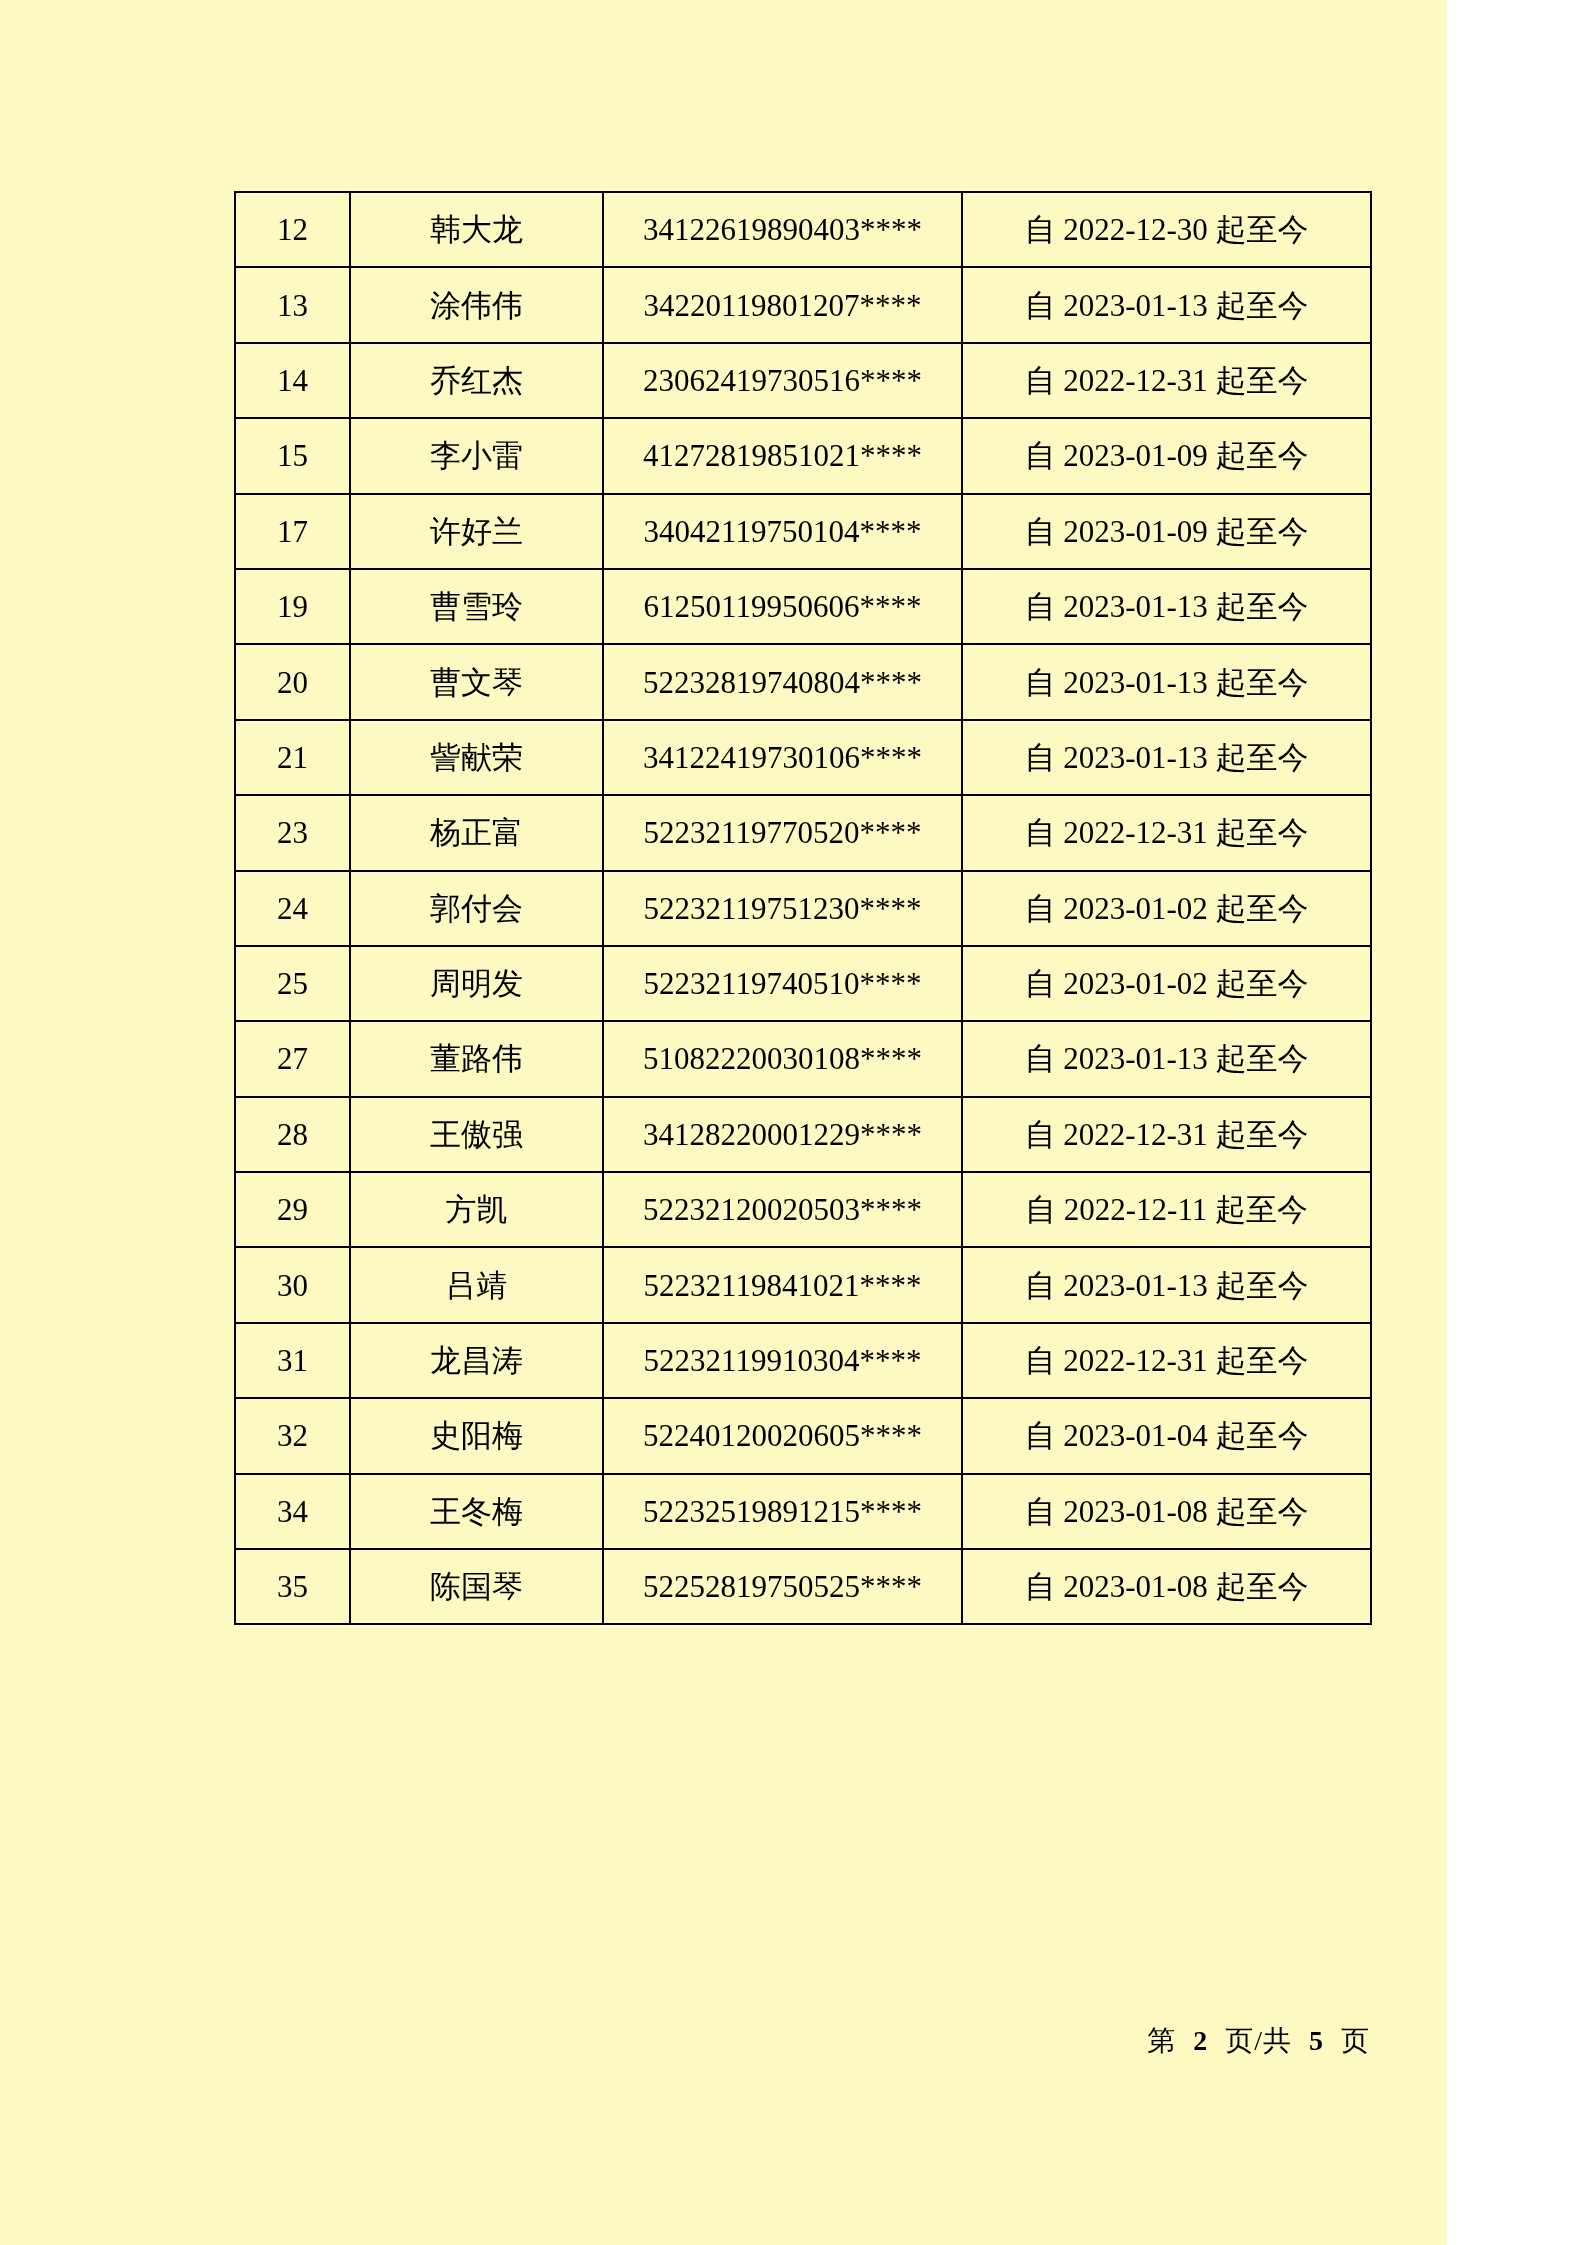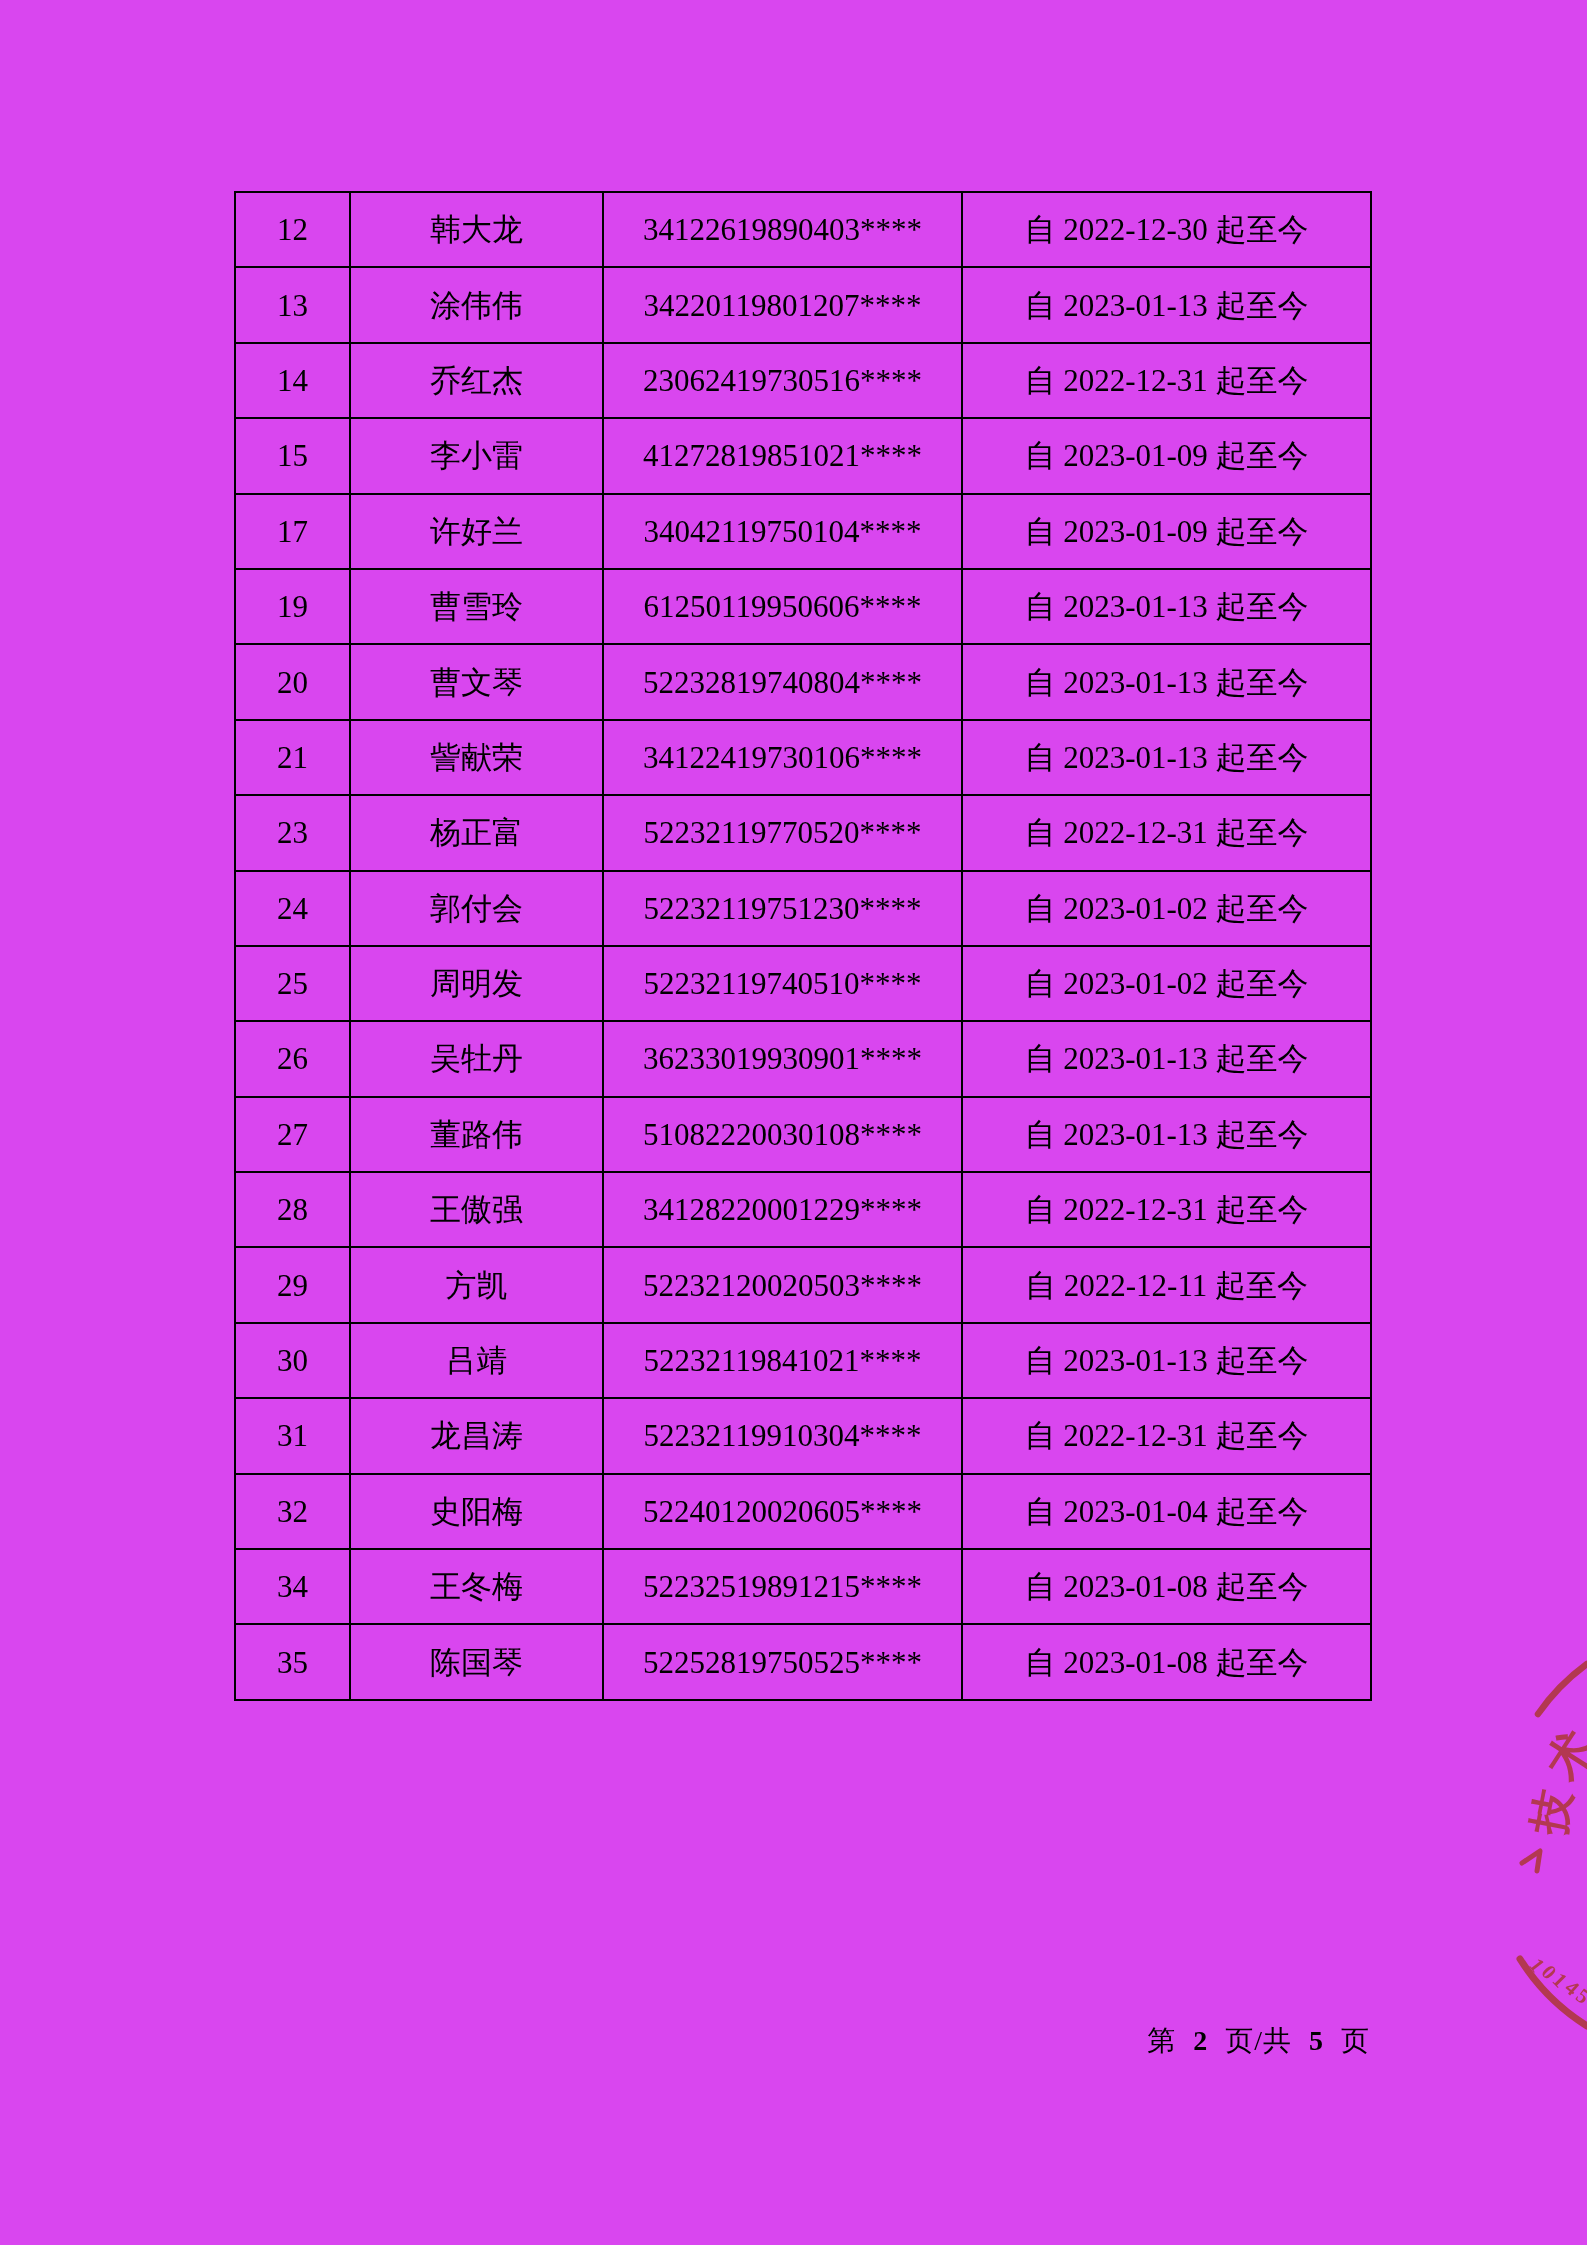"12" .page { background: #d946ef -> #fef9c3; width: 1587px -> 1447px }
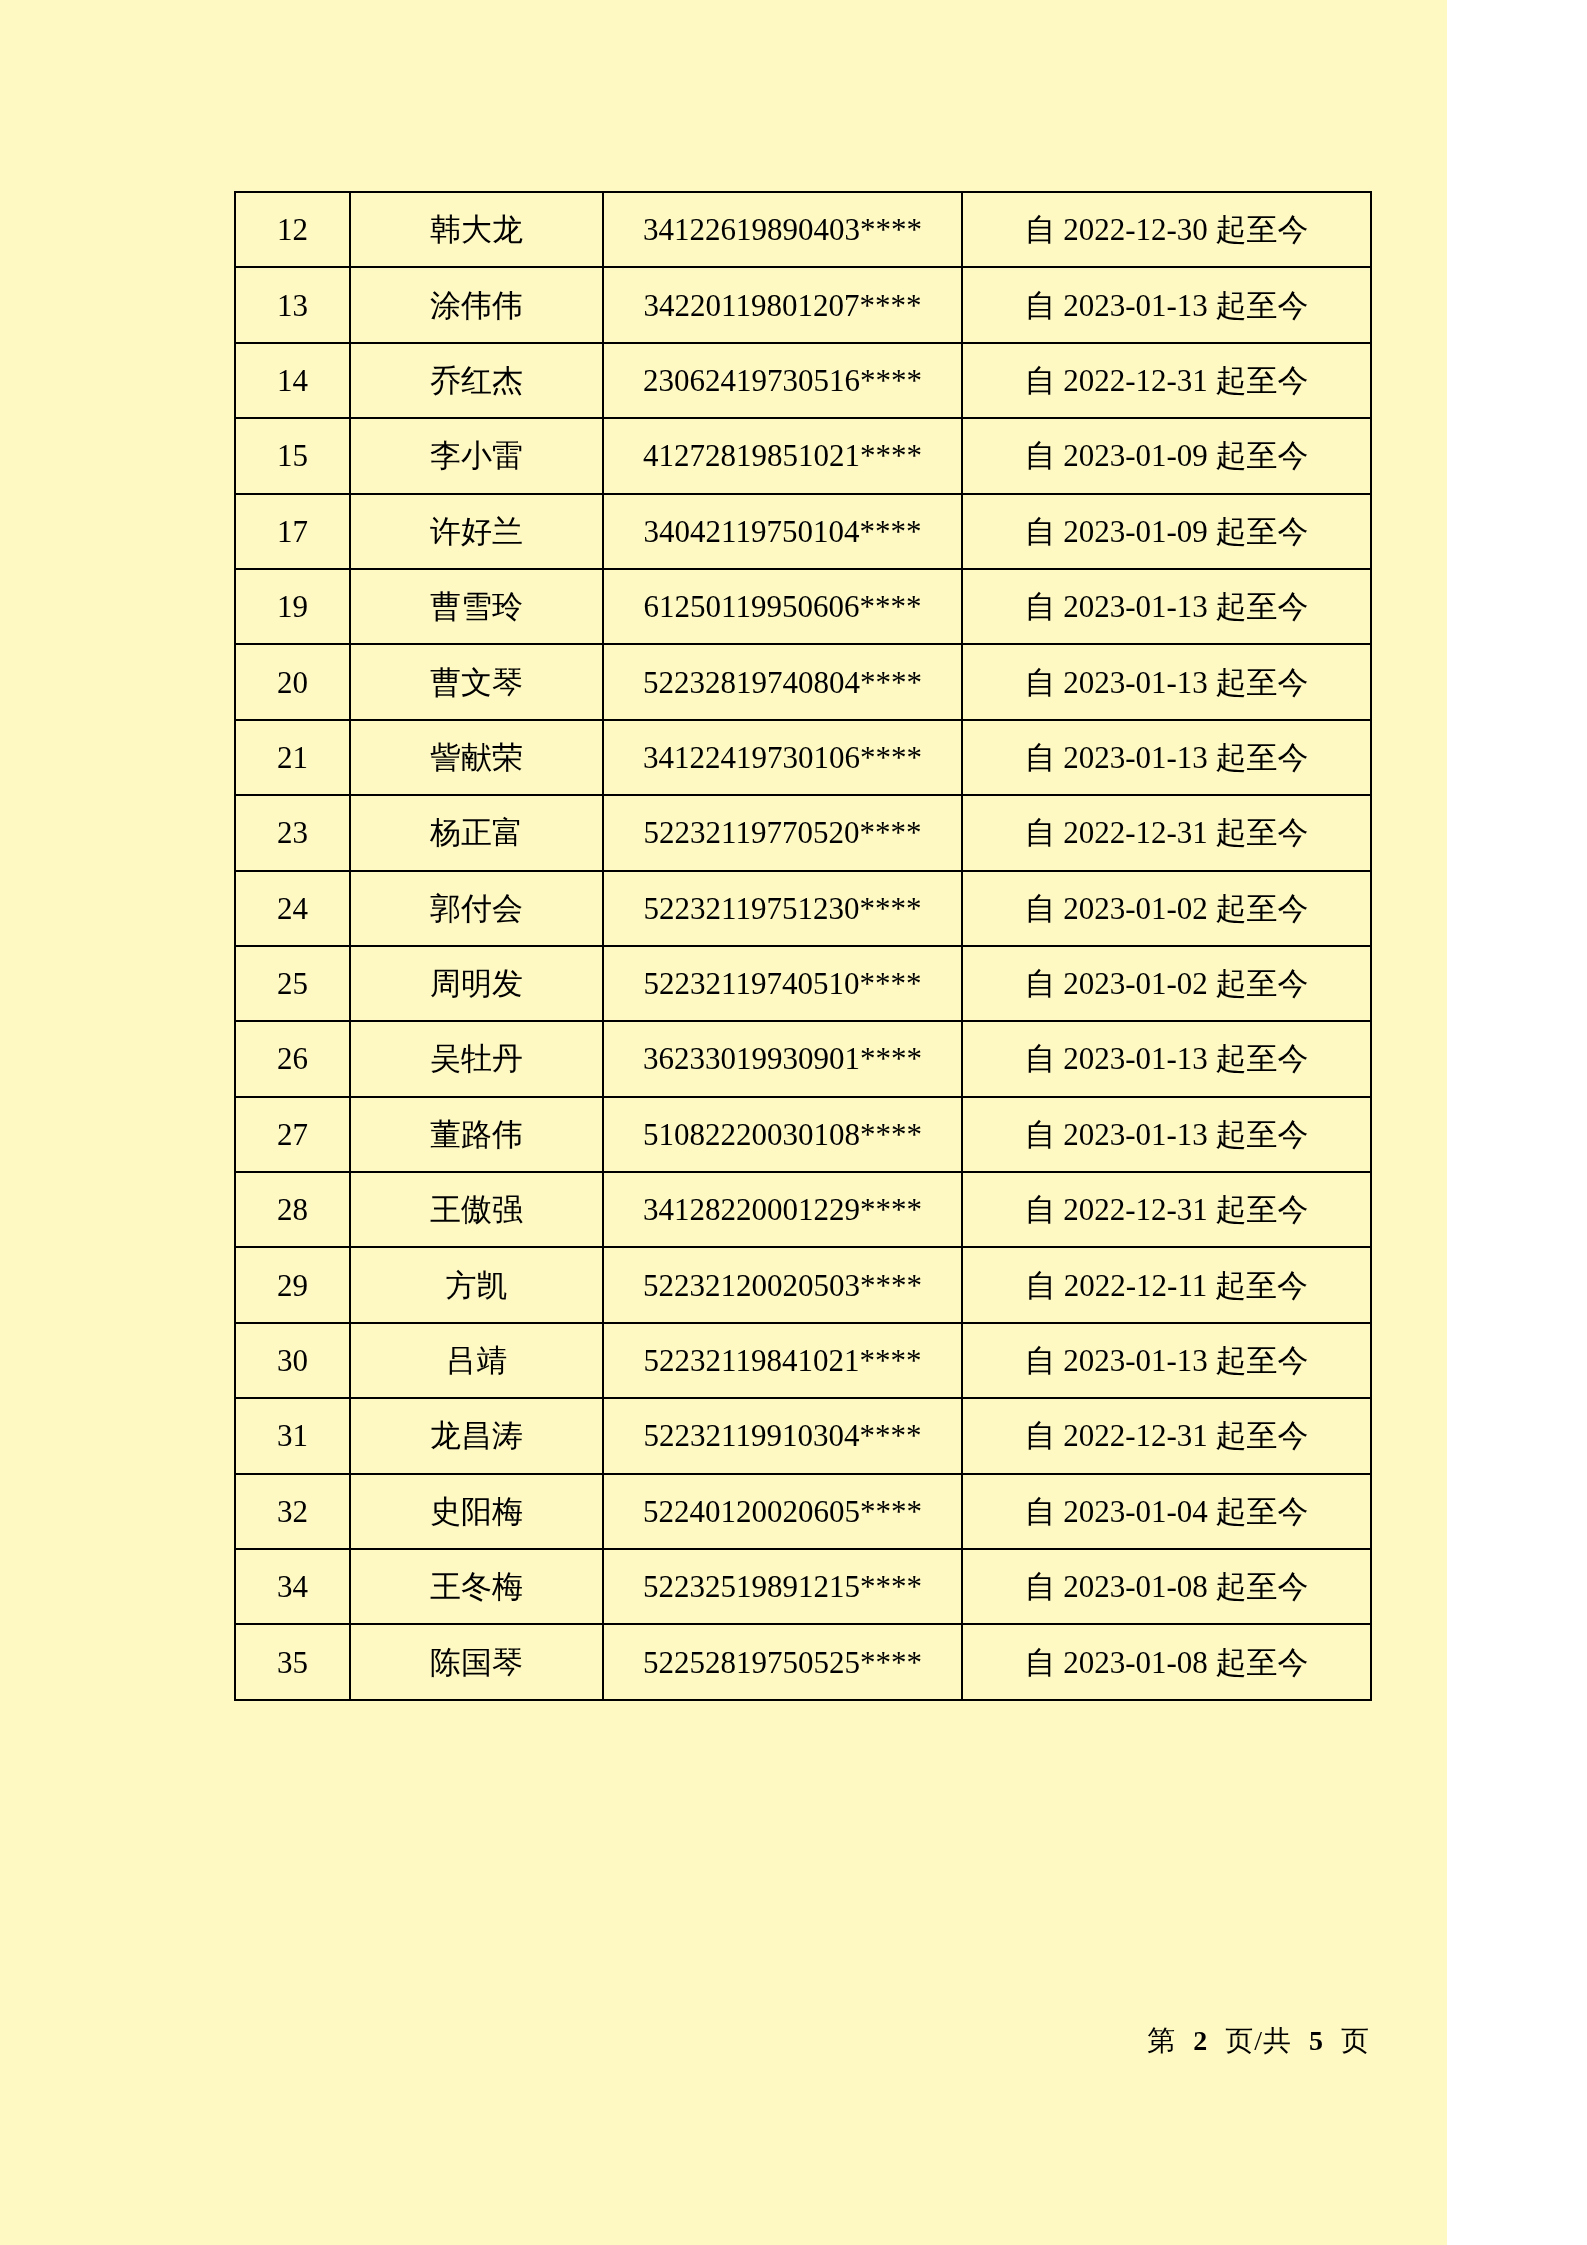"26" tr { html: <tr> <td>26</td> <td>吴牡丹</td> <td>36233019930901****</td> <td>自 2023-01-13 起至今</td> </tr> -> none }
